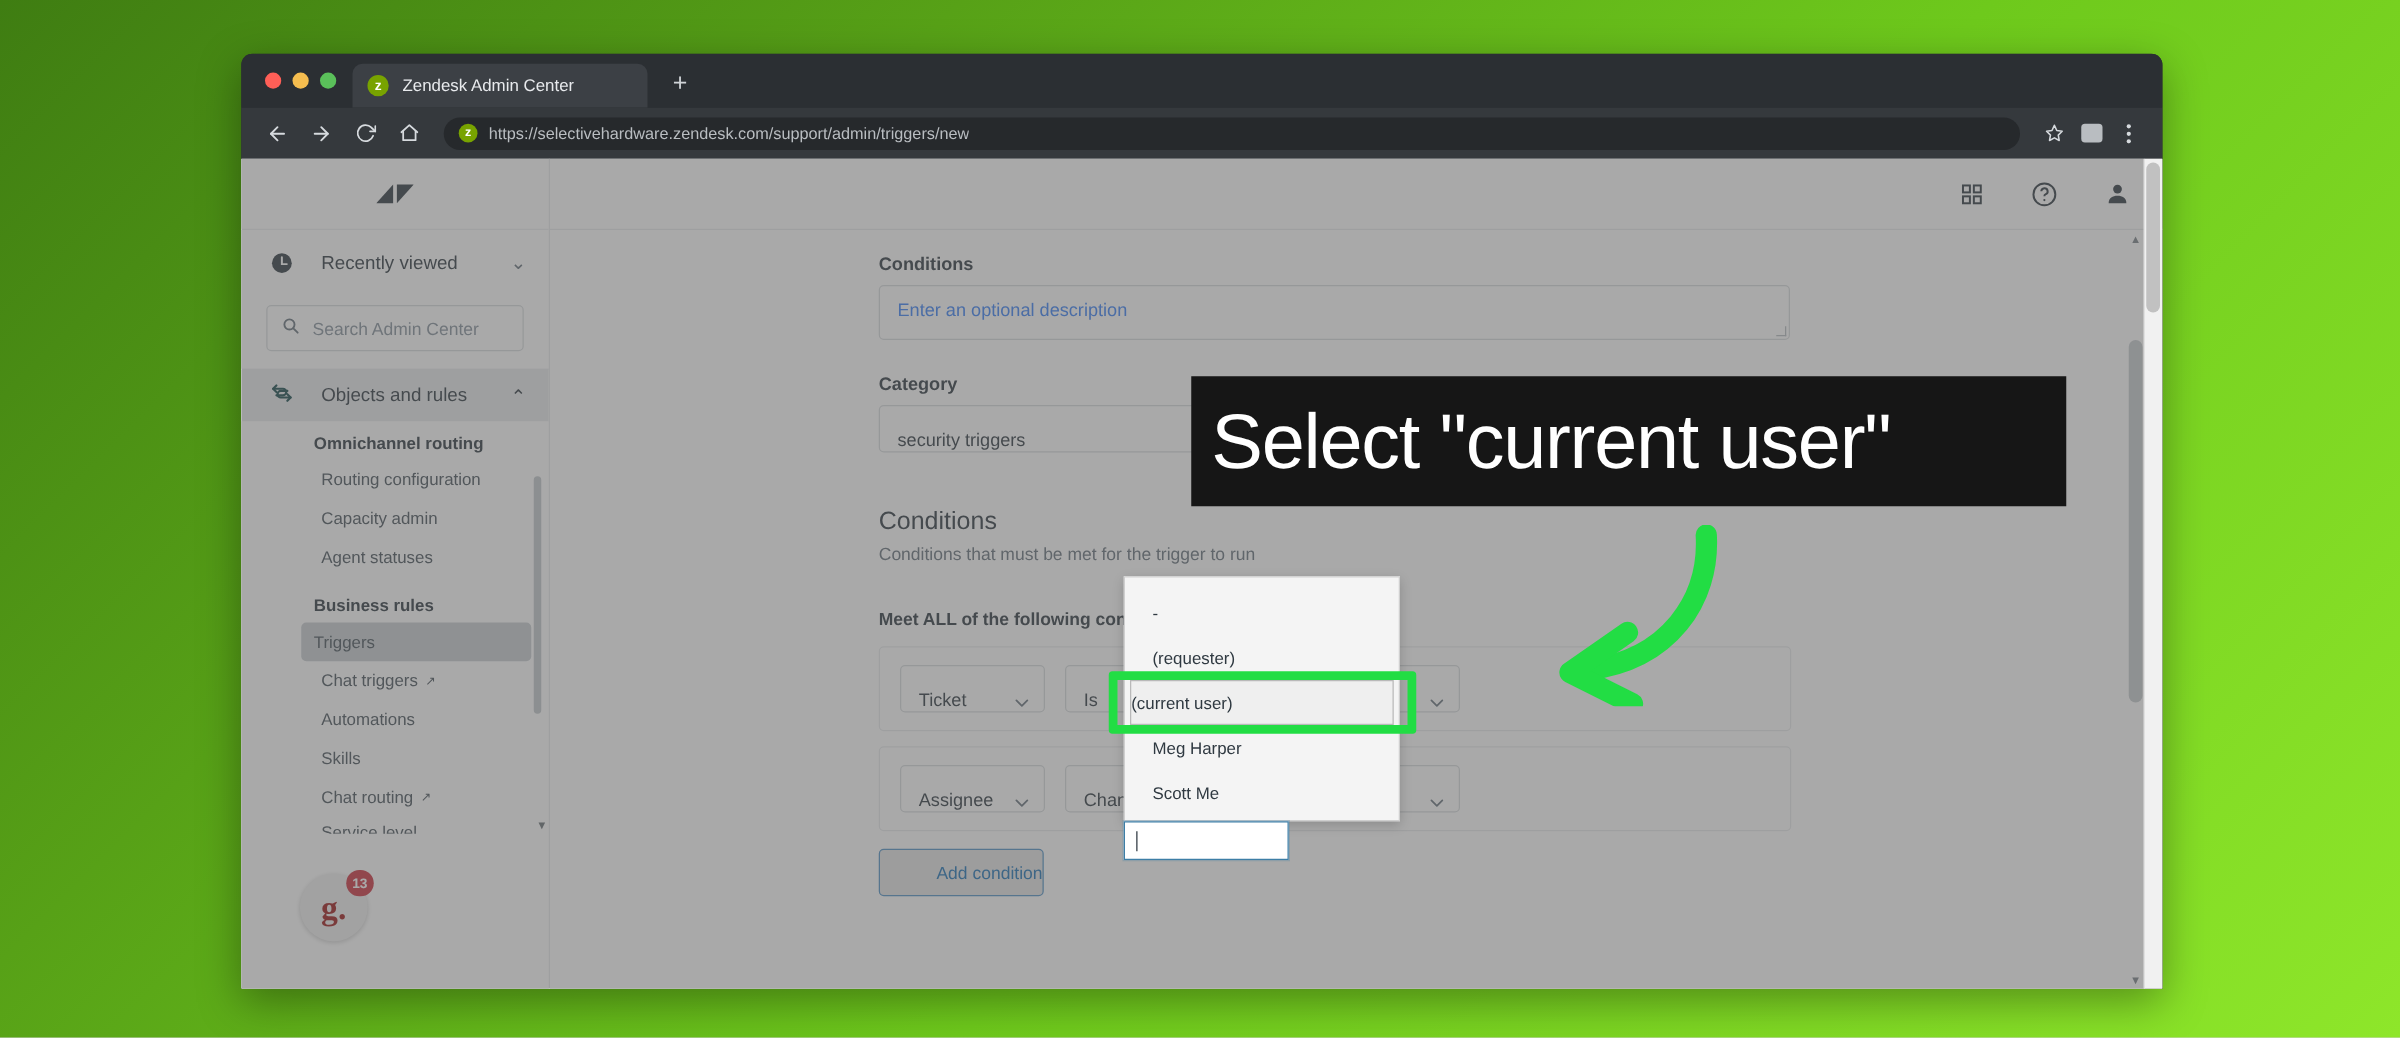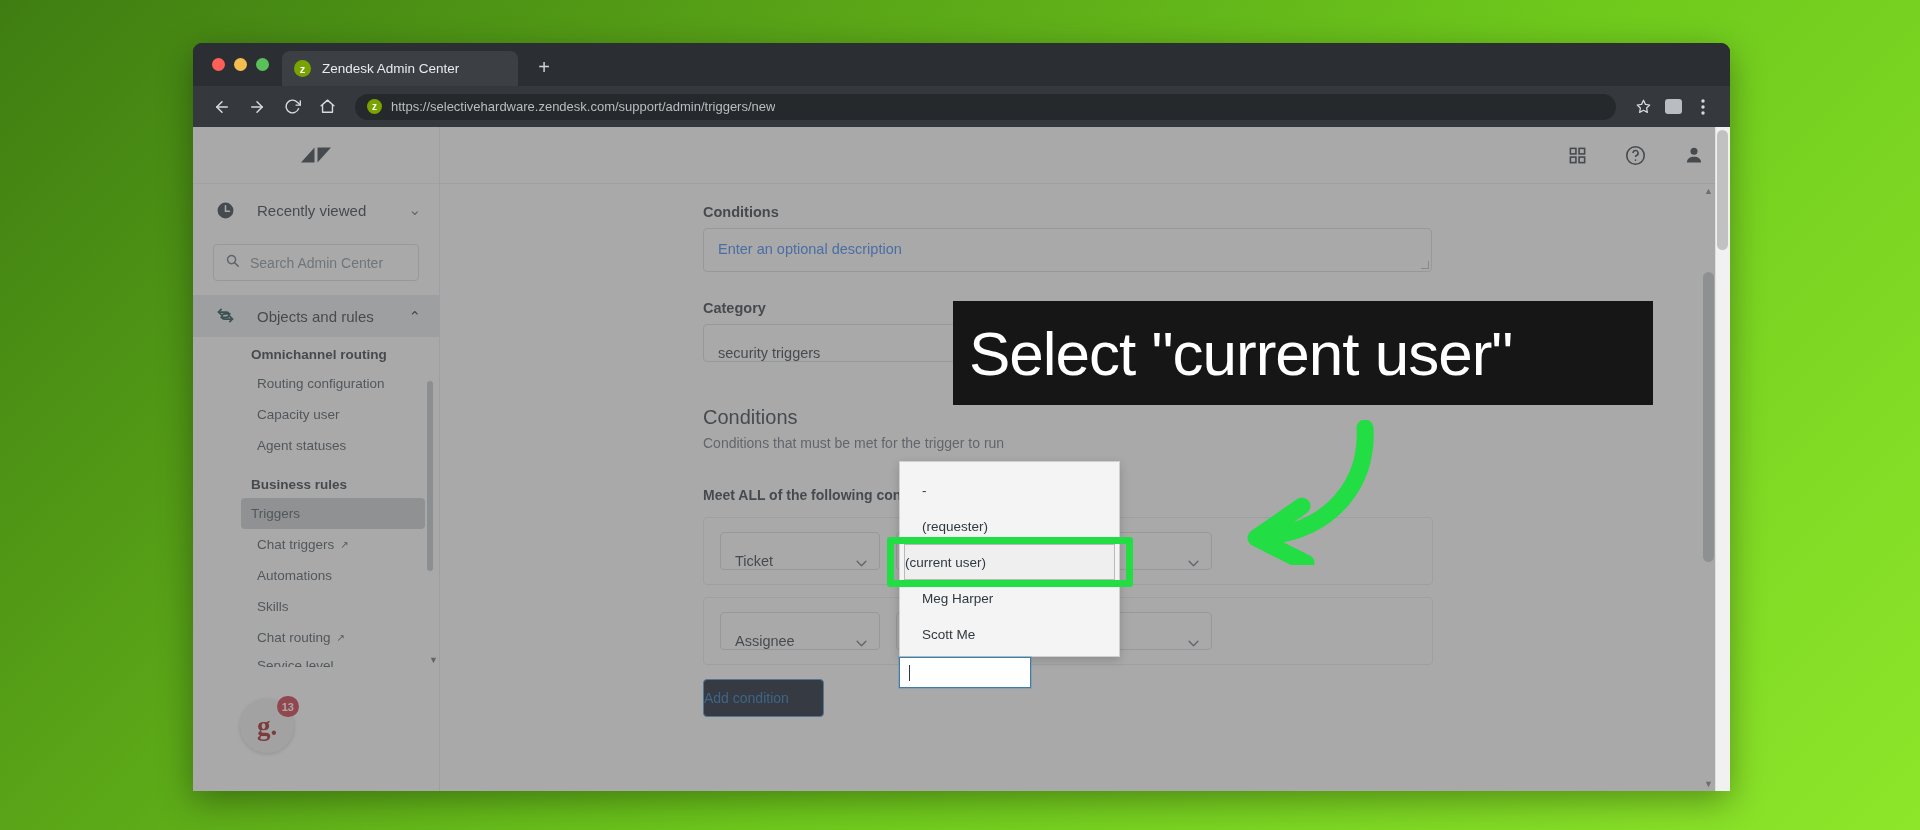"Capacity user" span { text: user -> admin }
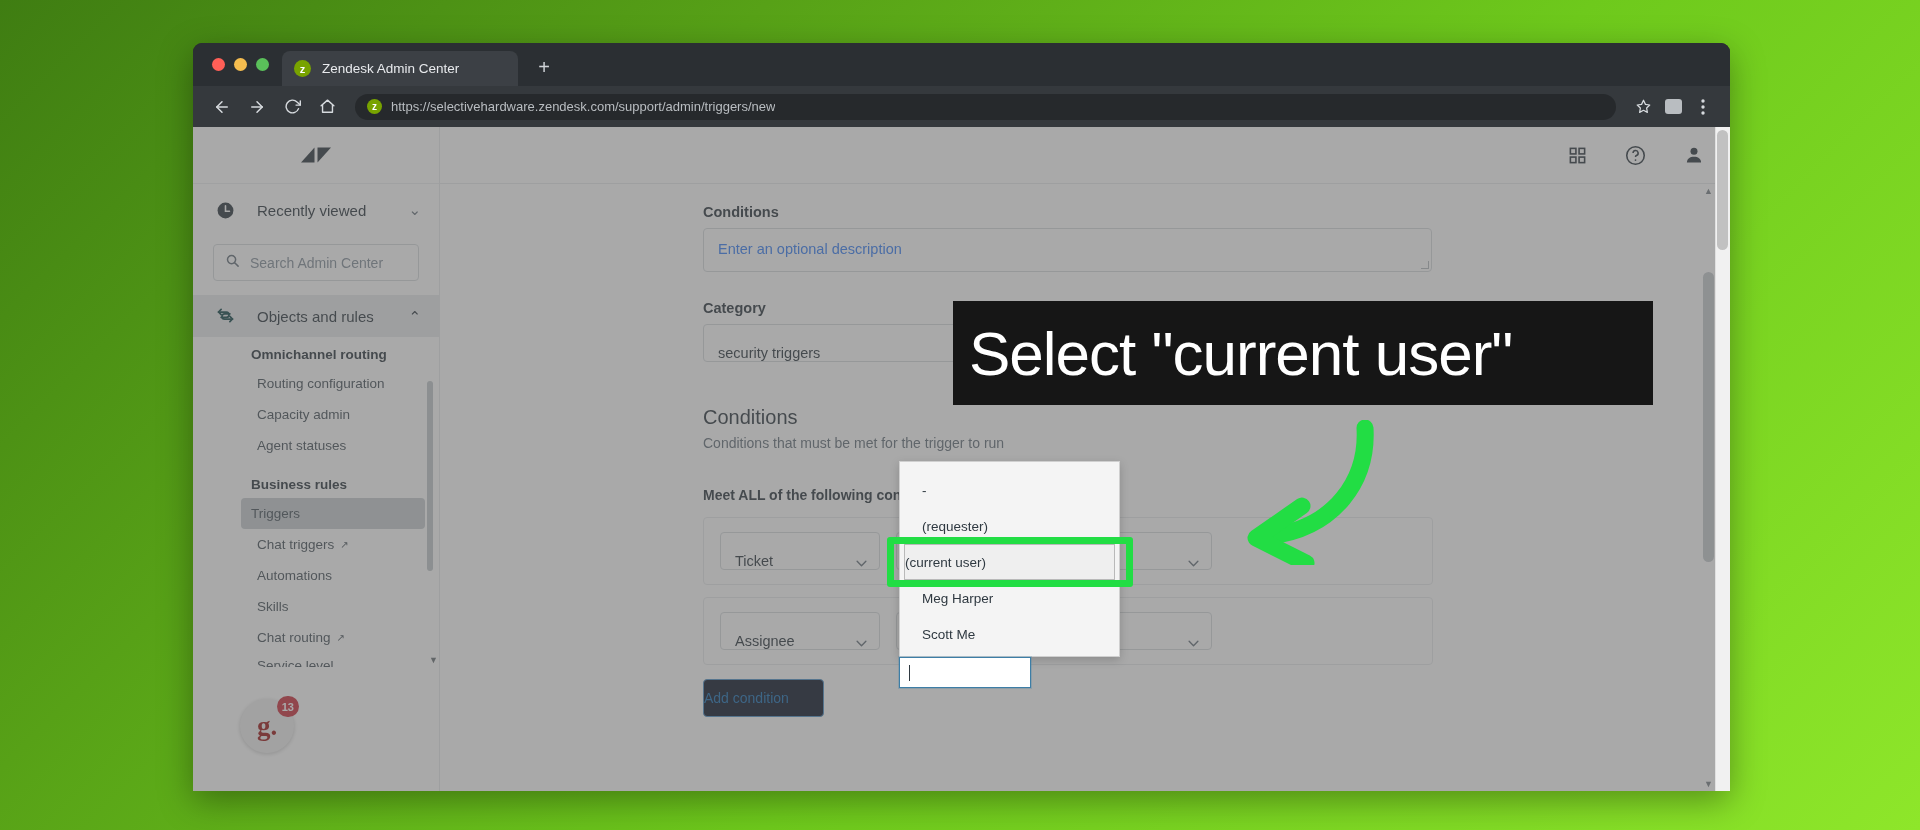"Ticket" .cond-field { width: 160px -> 116px }
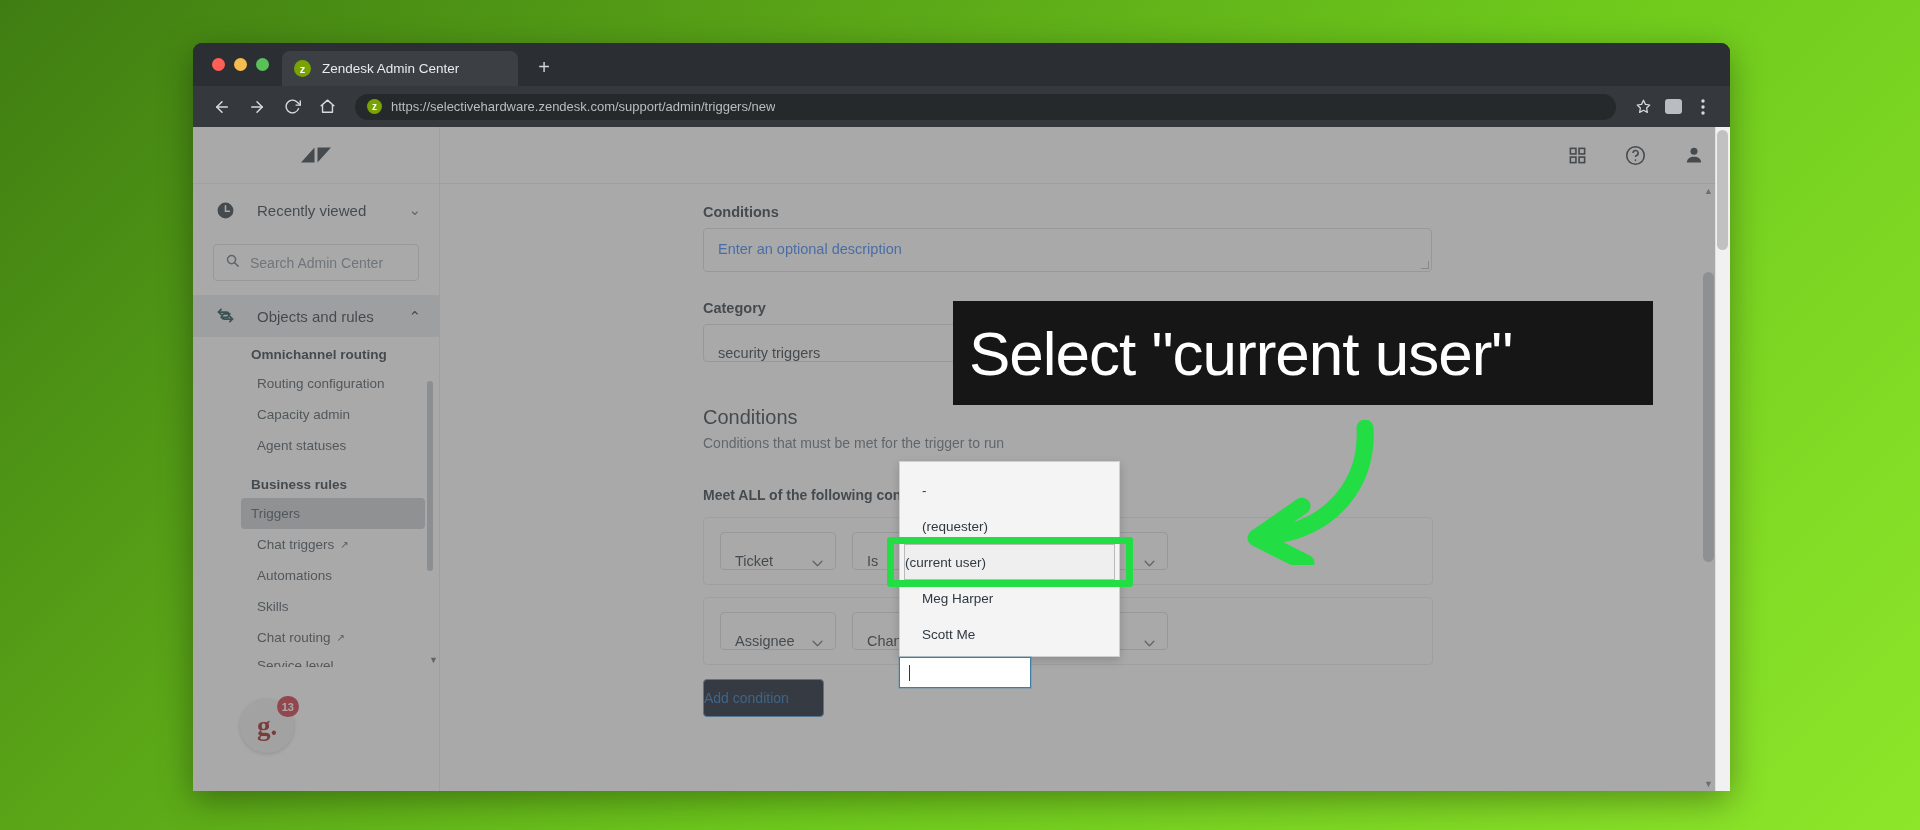"Add condition" #add-condition-button { background: #0f172a -> #e5e5e5; justify-content: flex-start -> flex-end; width: 121px -> 132px }
